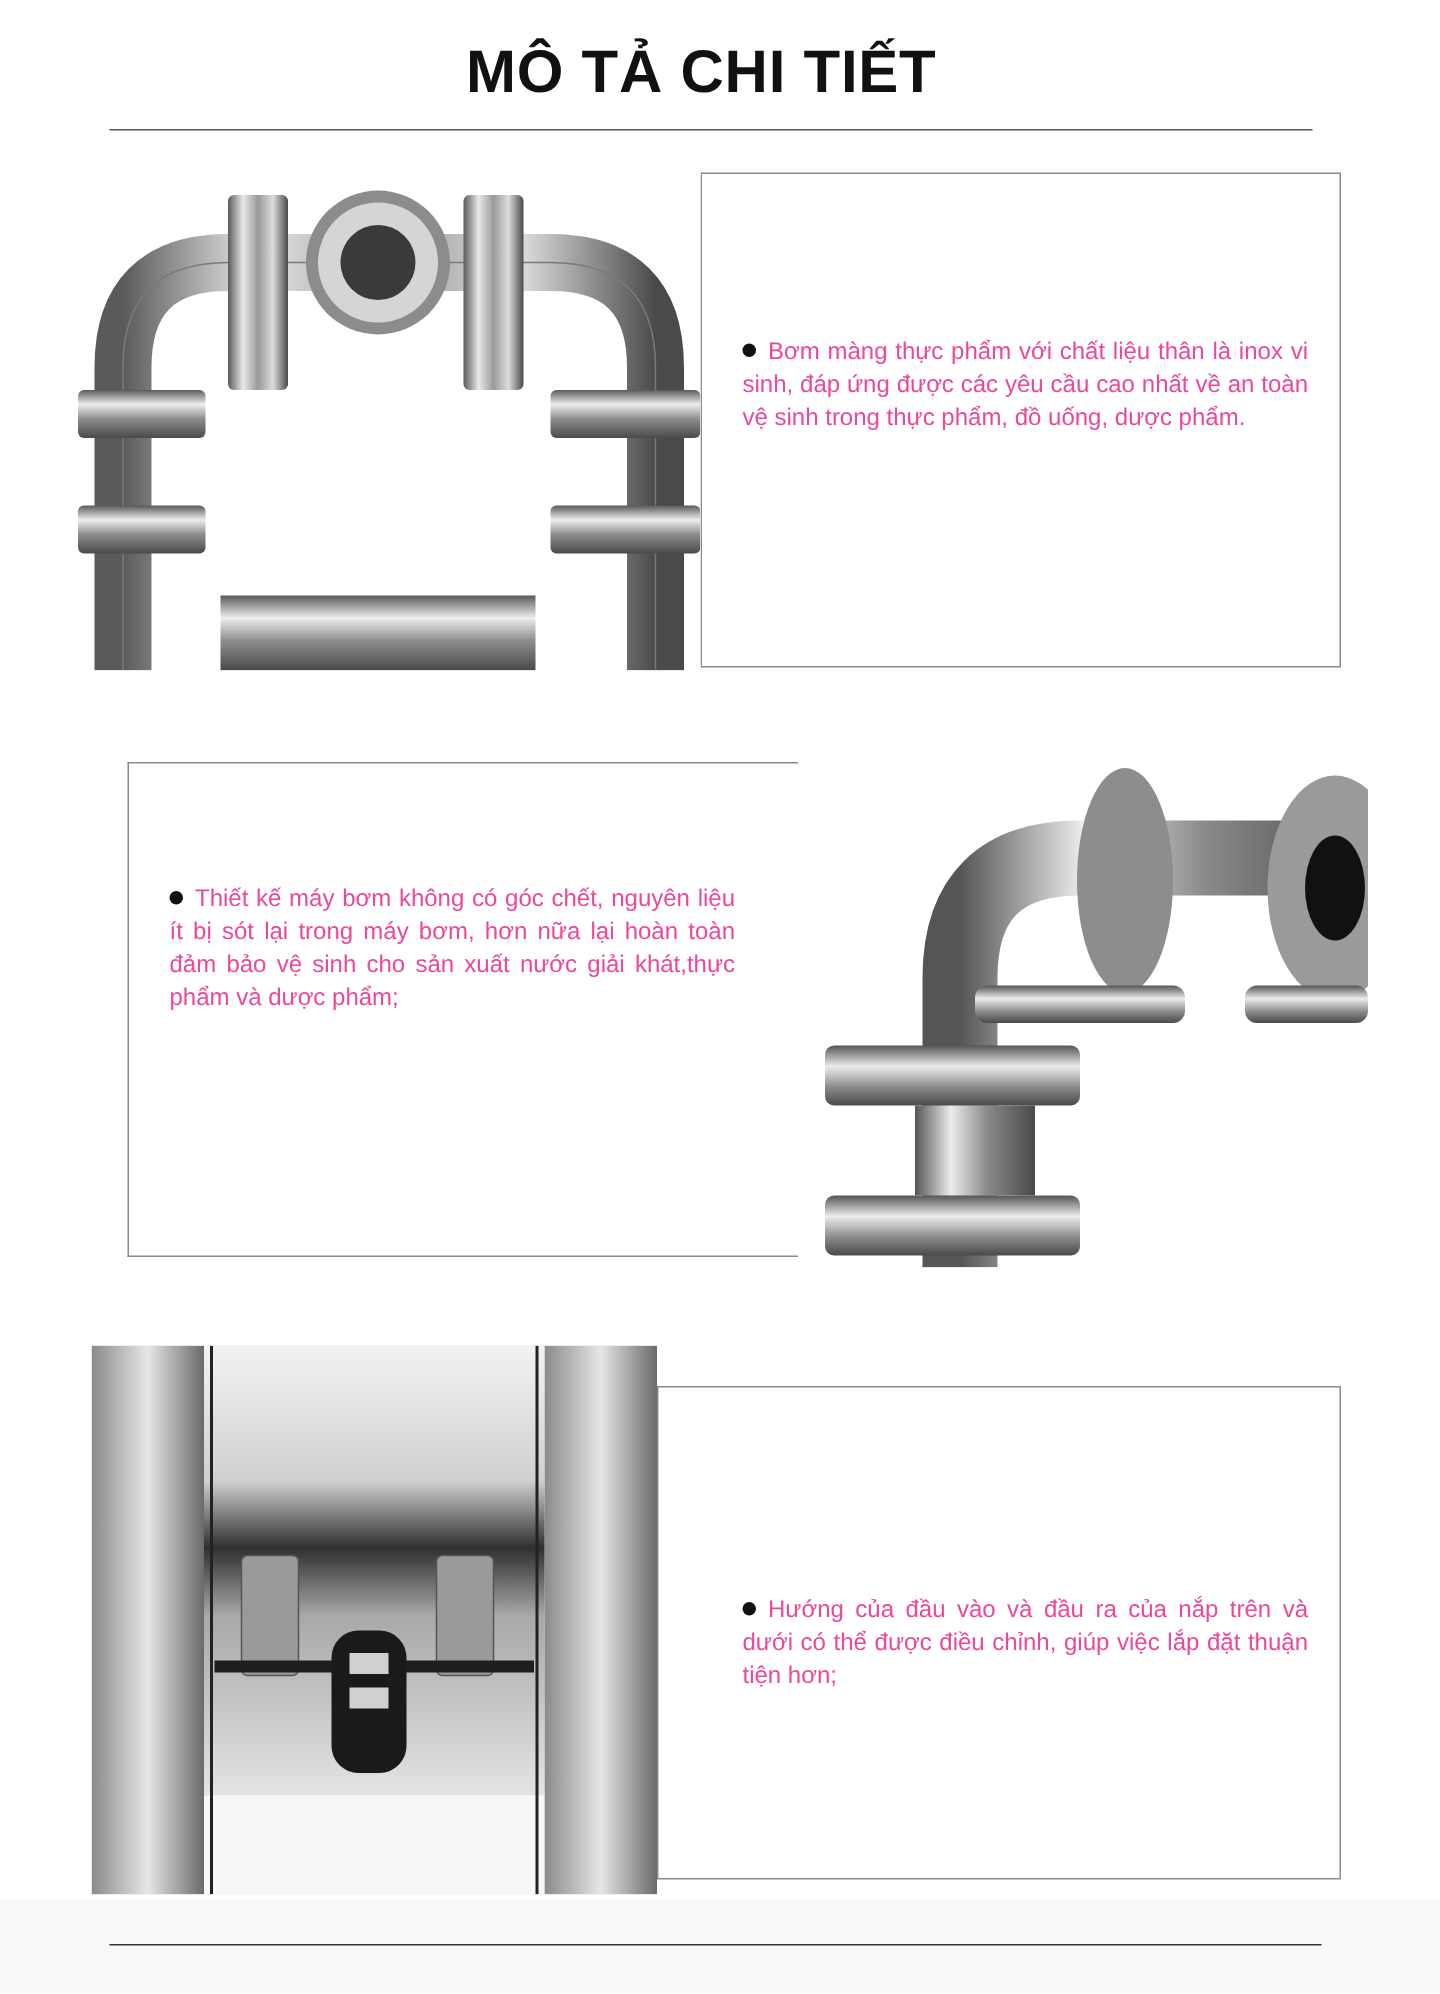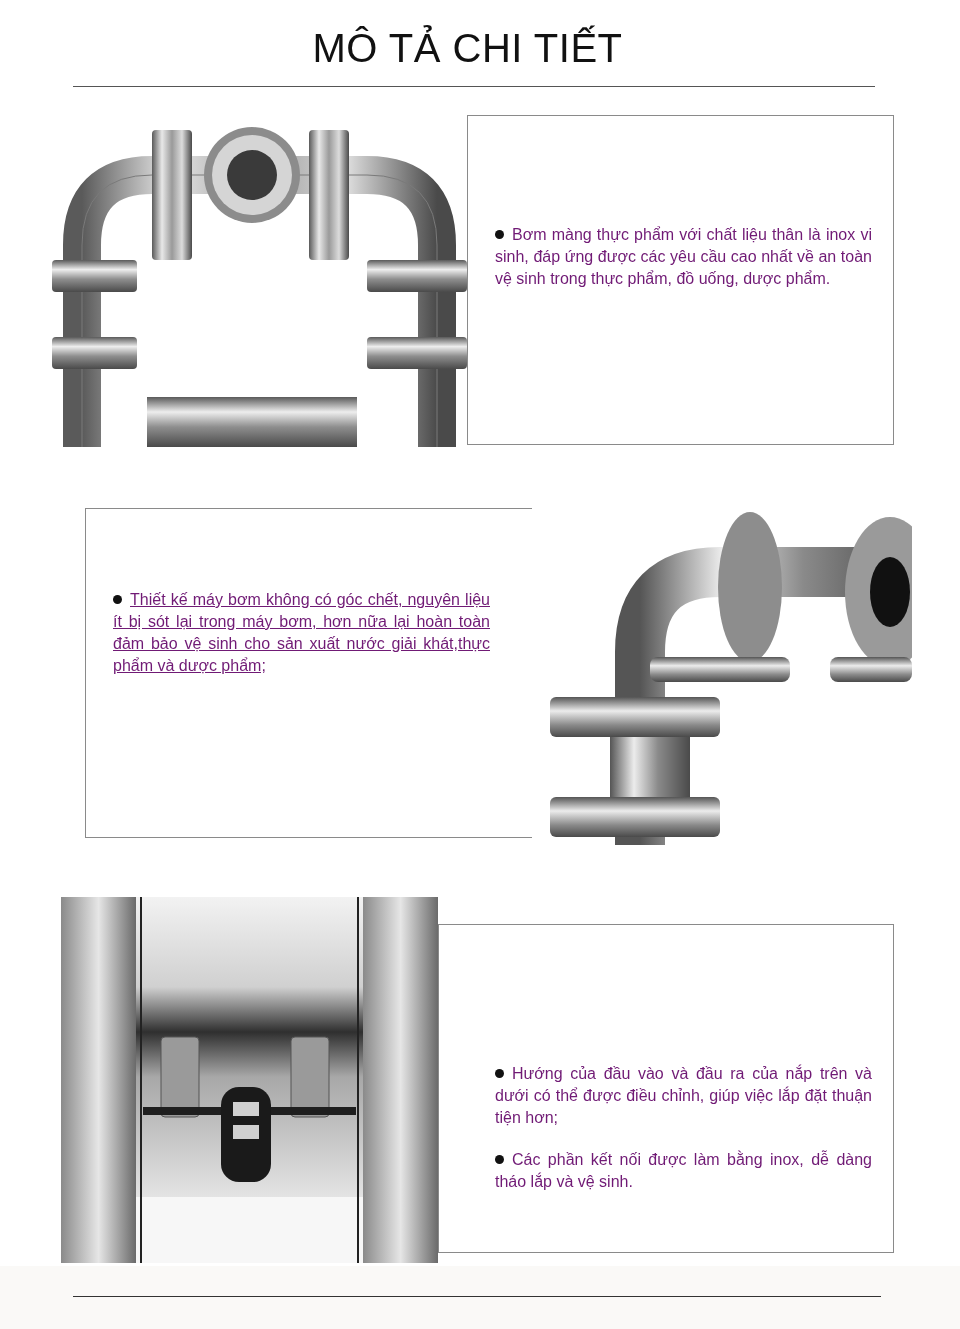"MÔ TẢ CHI TIẾT" .abs { font-weight: none -> bold }
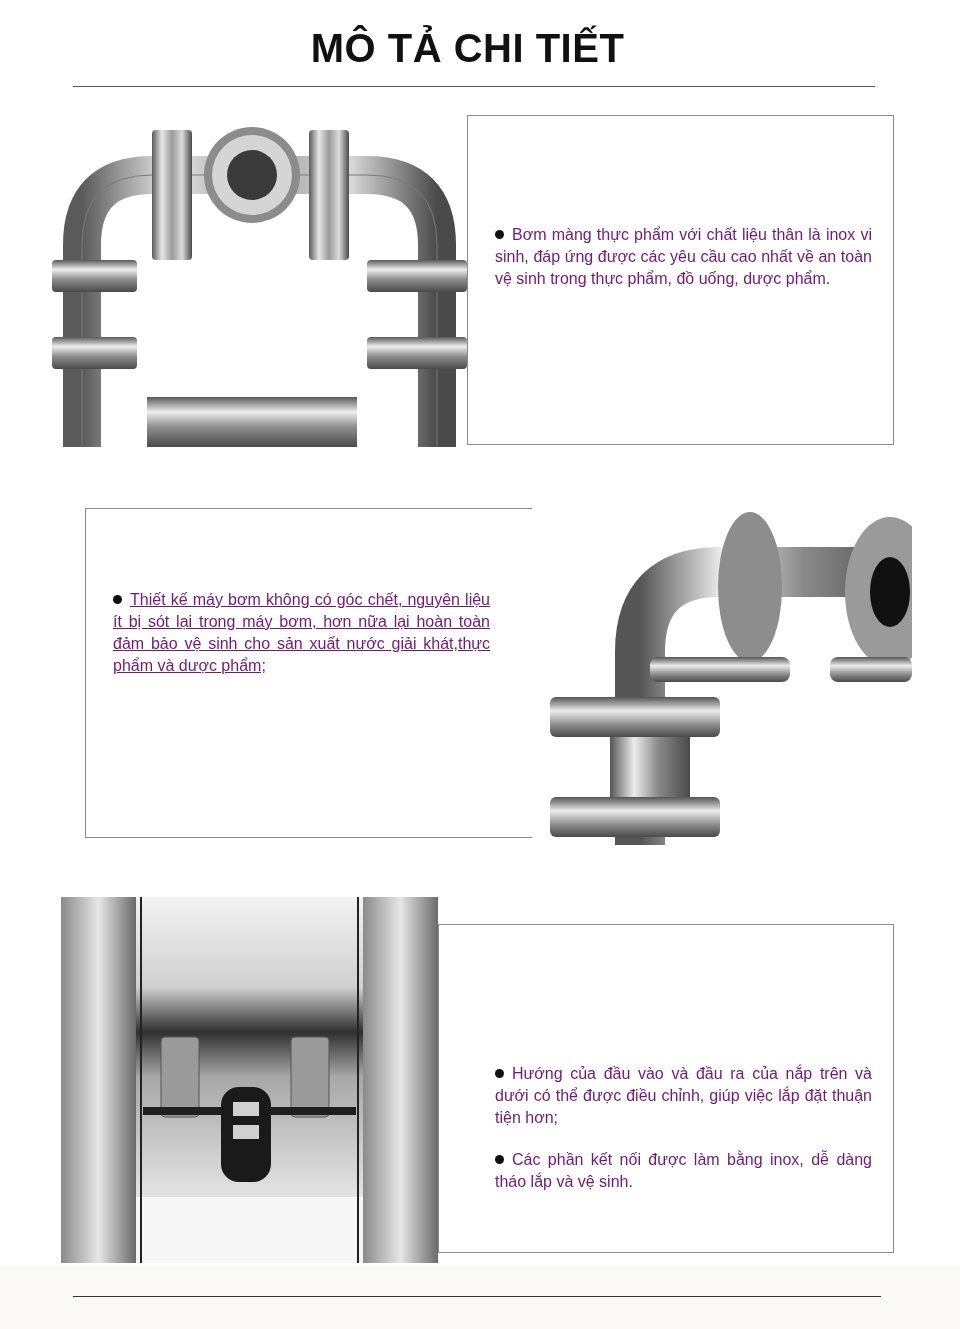"Bơm màng thực phẩm với" .txt { color: #701a75 -> #ec4899 }
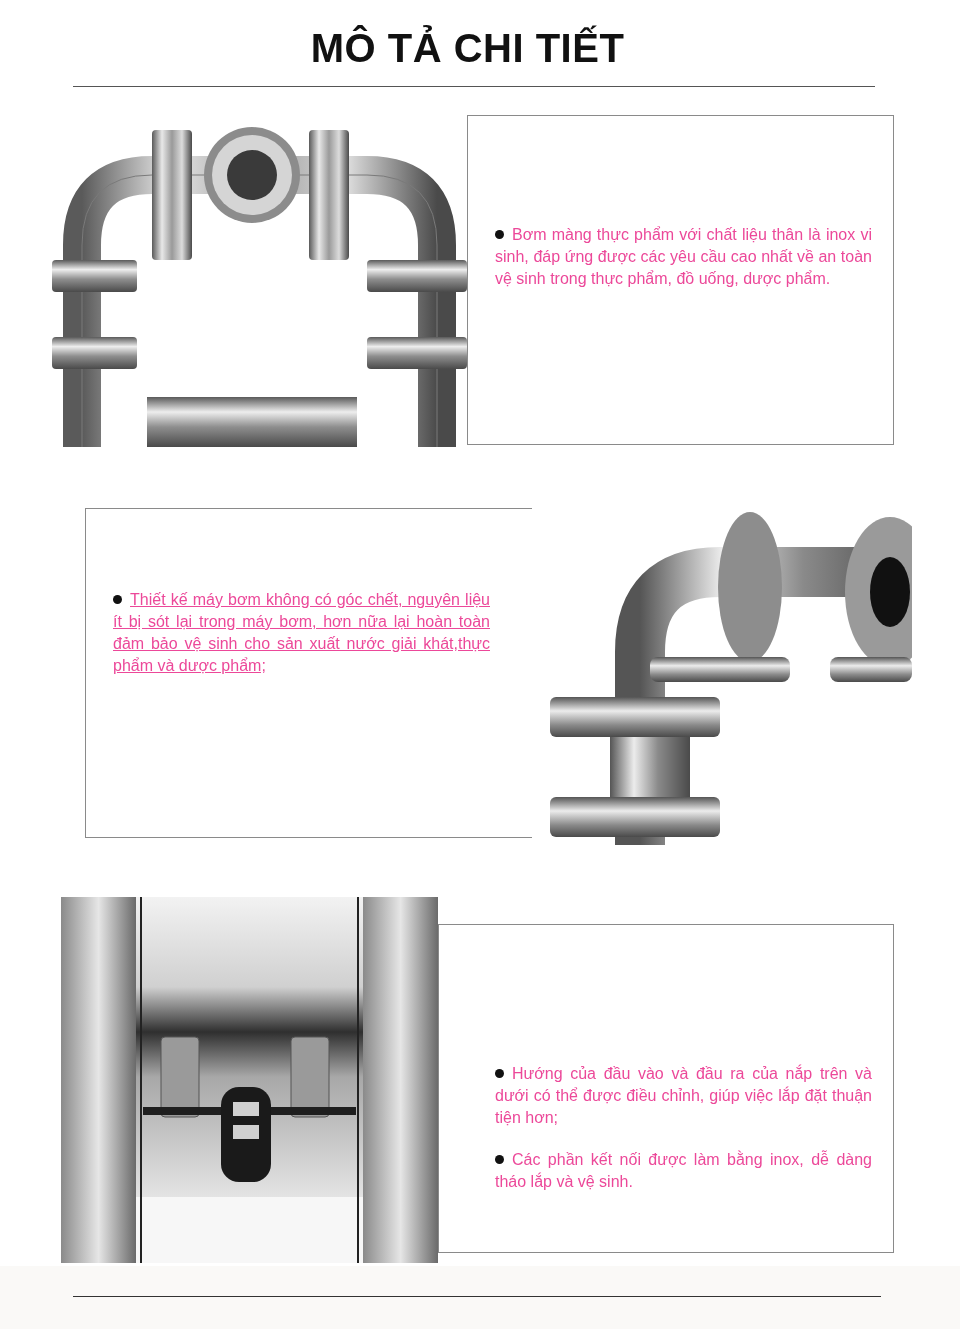"Thiết kế máy bơm không" div.txt { text-decoration: underline -> none }
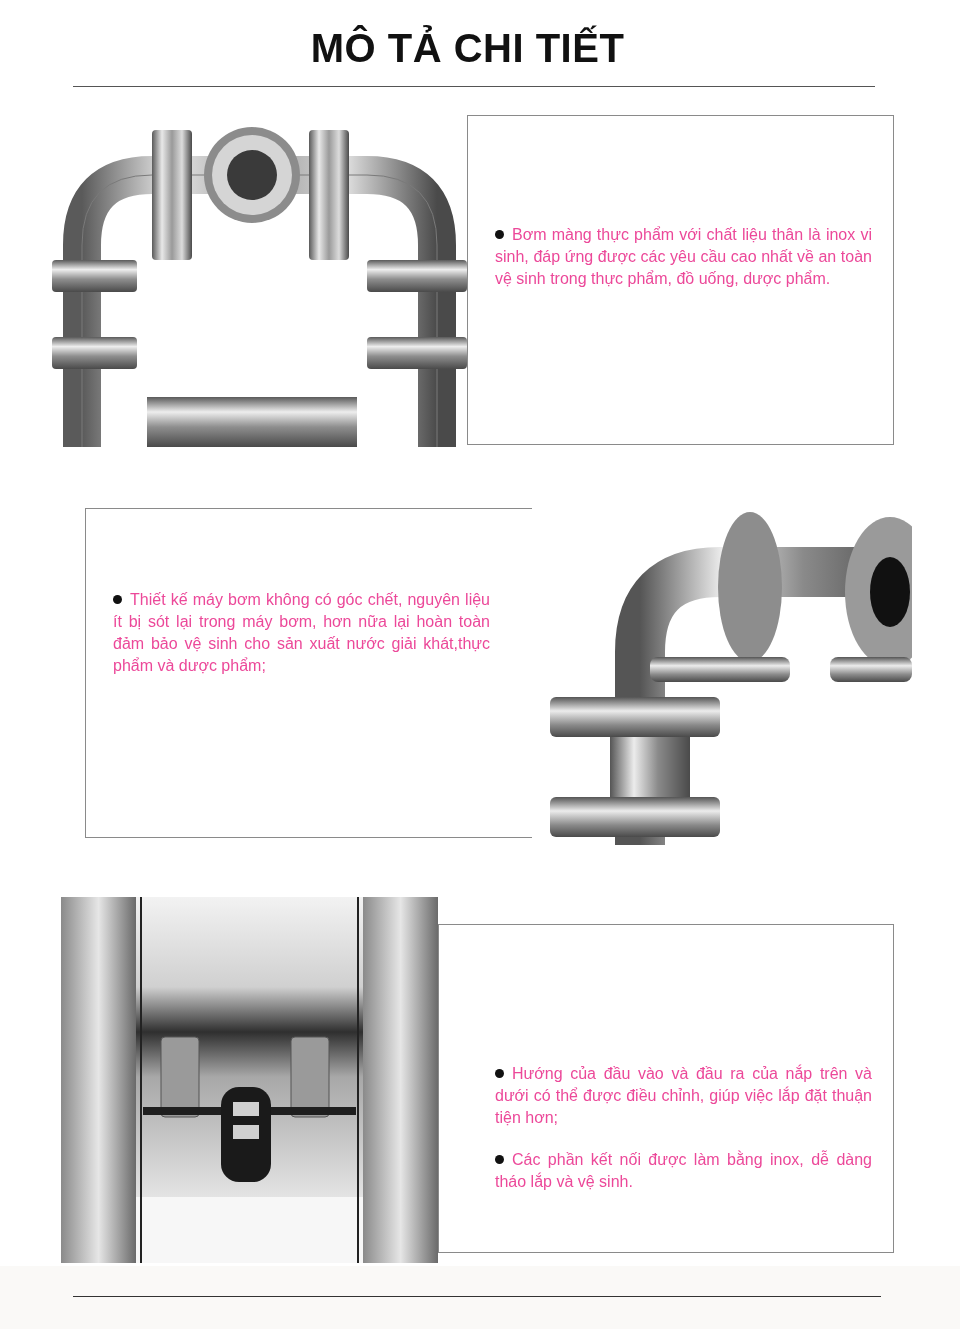"Các phần kết nối được" p.para { html: <p><span></span><span>Các phần kết nối được làm bằng inox, dễ dàng tháo lắp và vệ sinh.</span></p> -> none }
